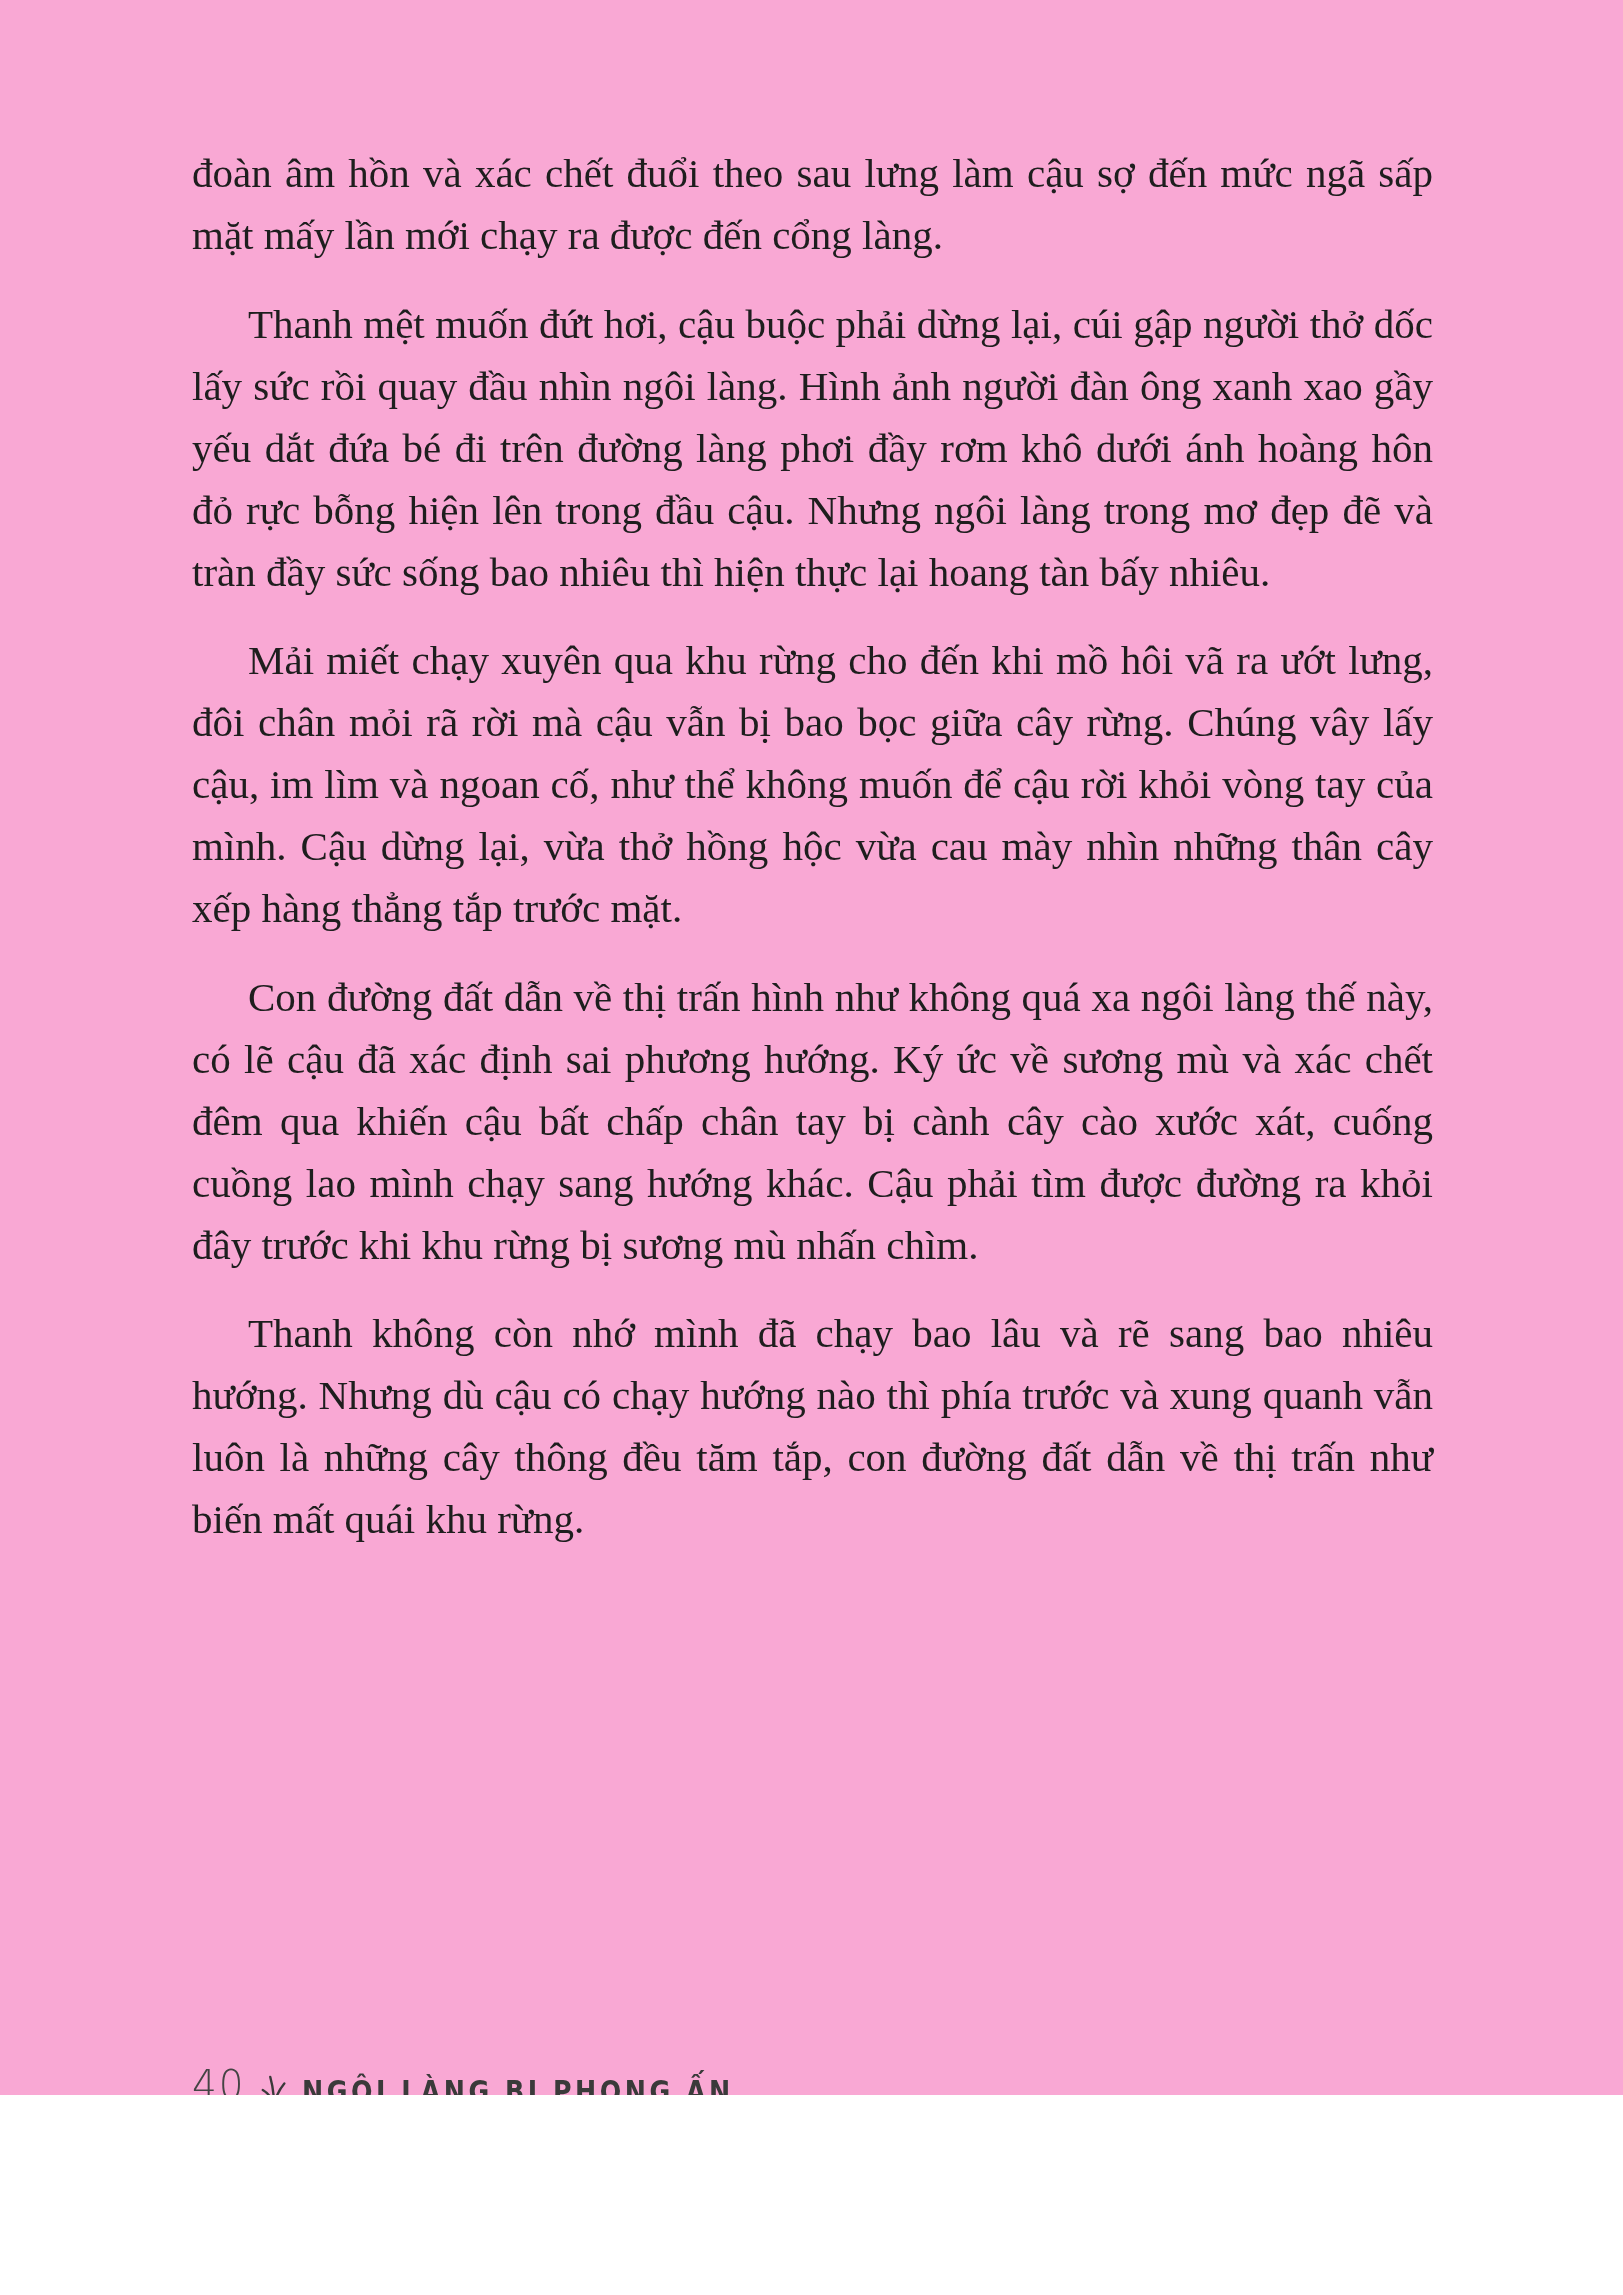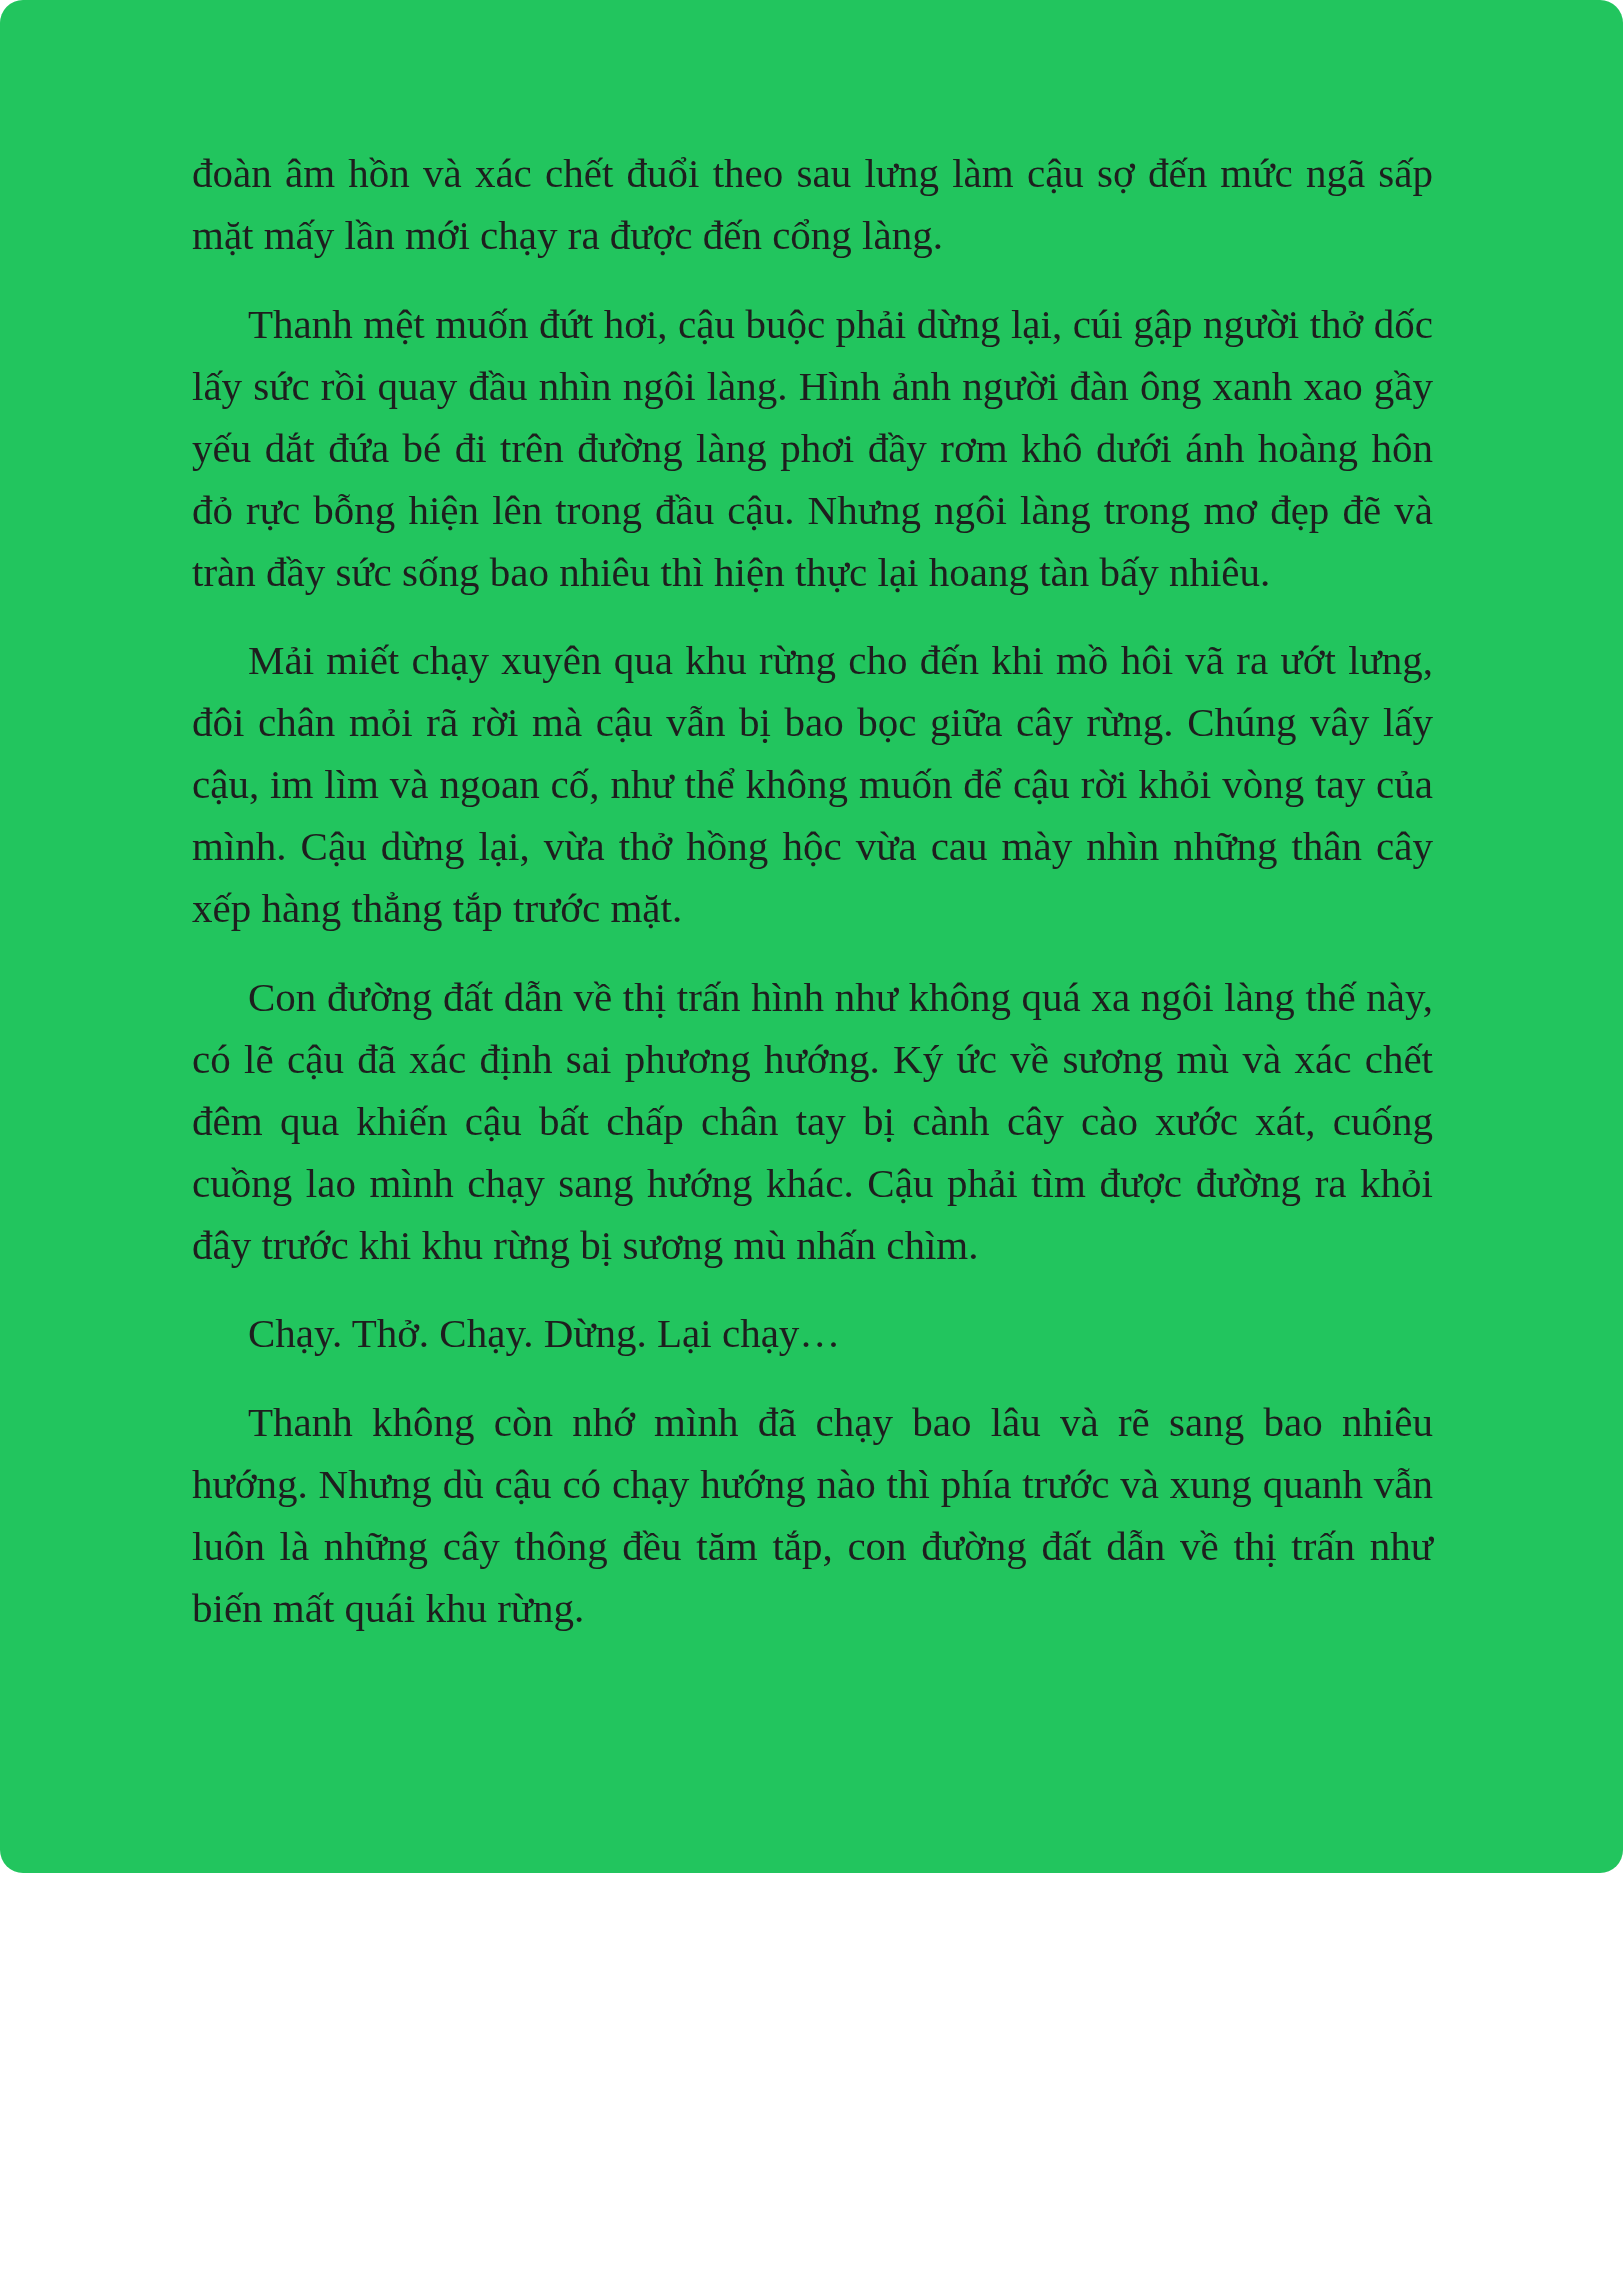"đoàn âm hồn và xác" .page { background: #22c55e -> #f9a8d4; border-radius: 23px -> none; height: 1873px -> 2095px }
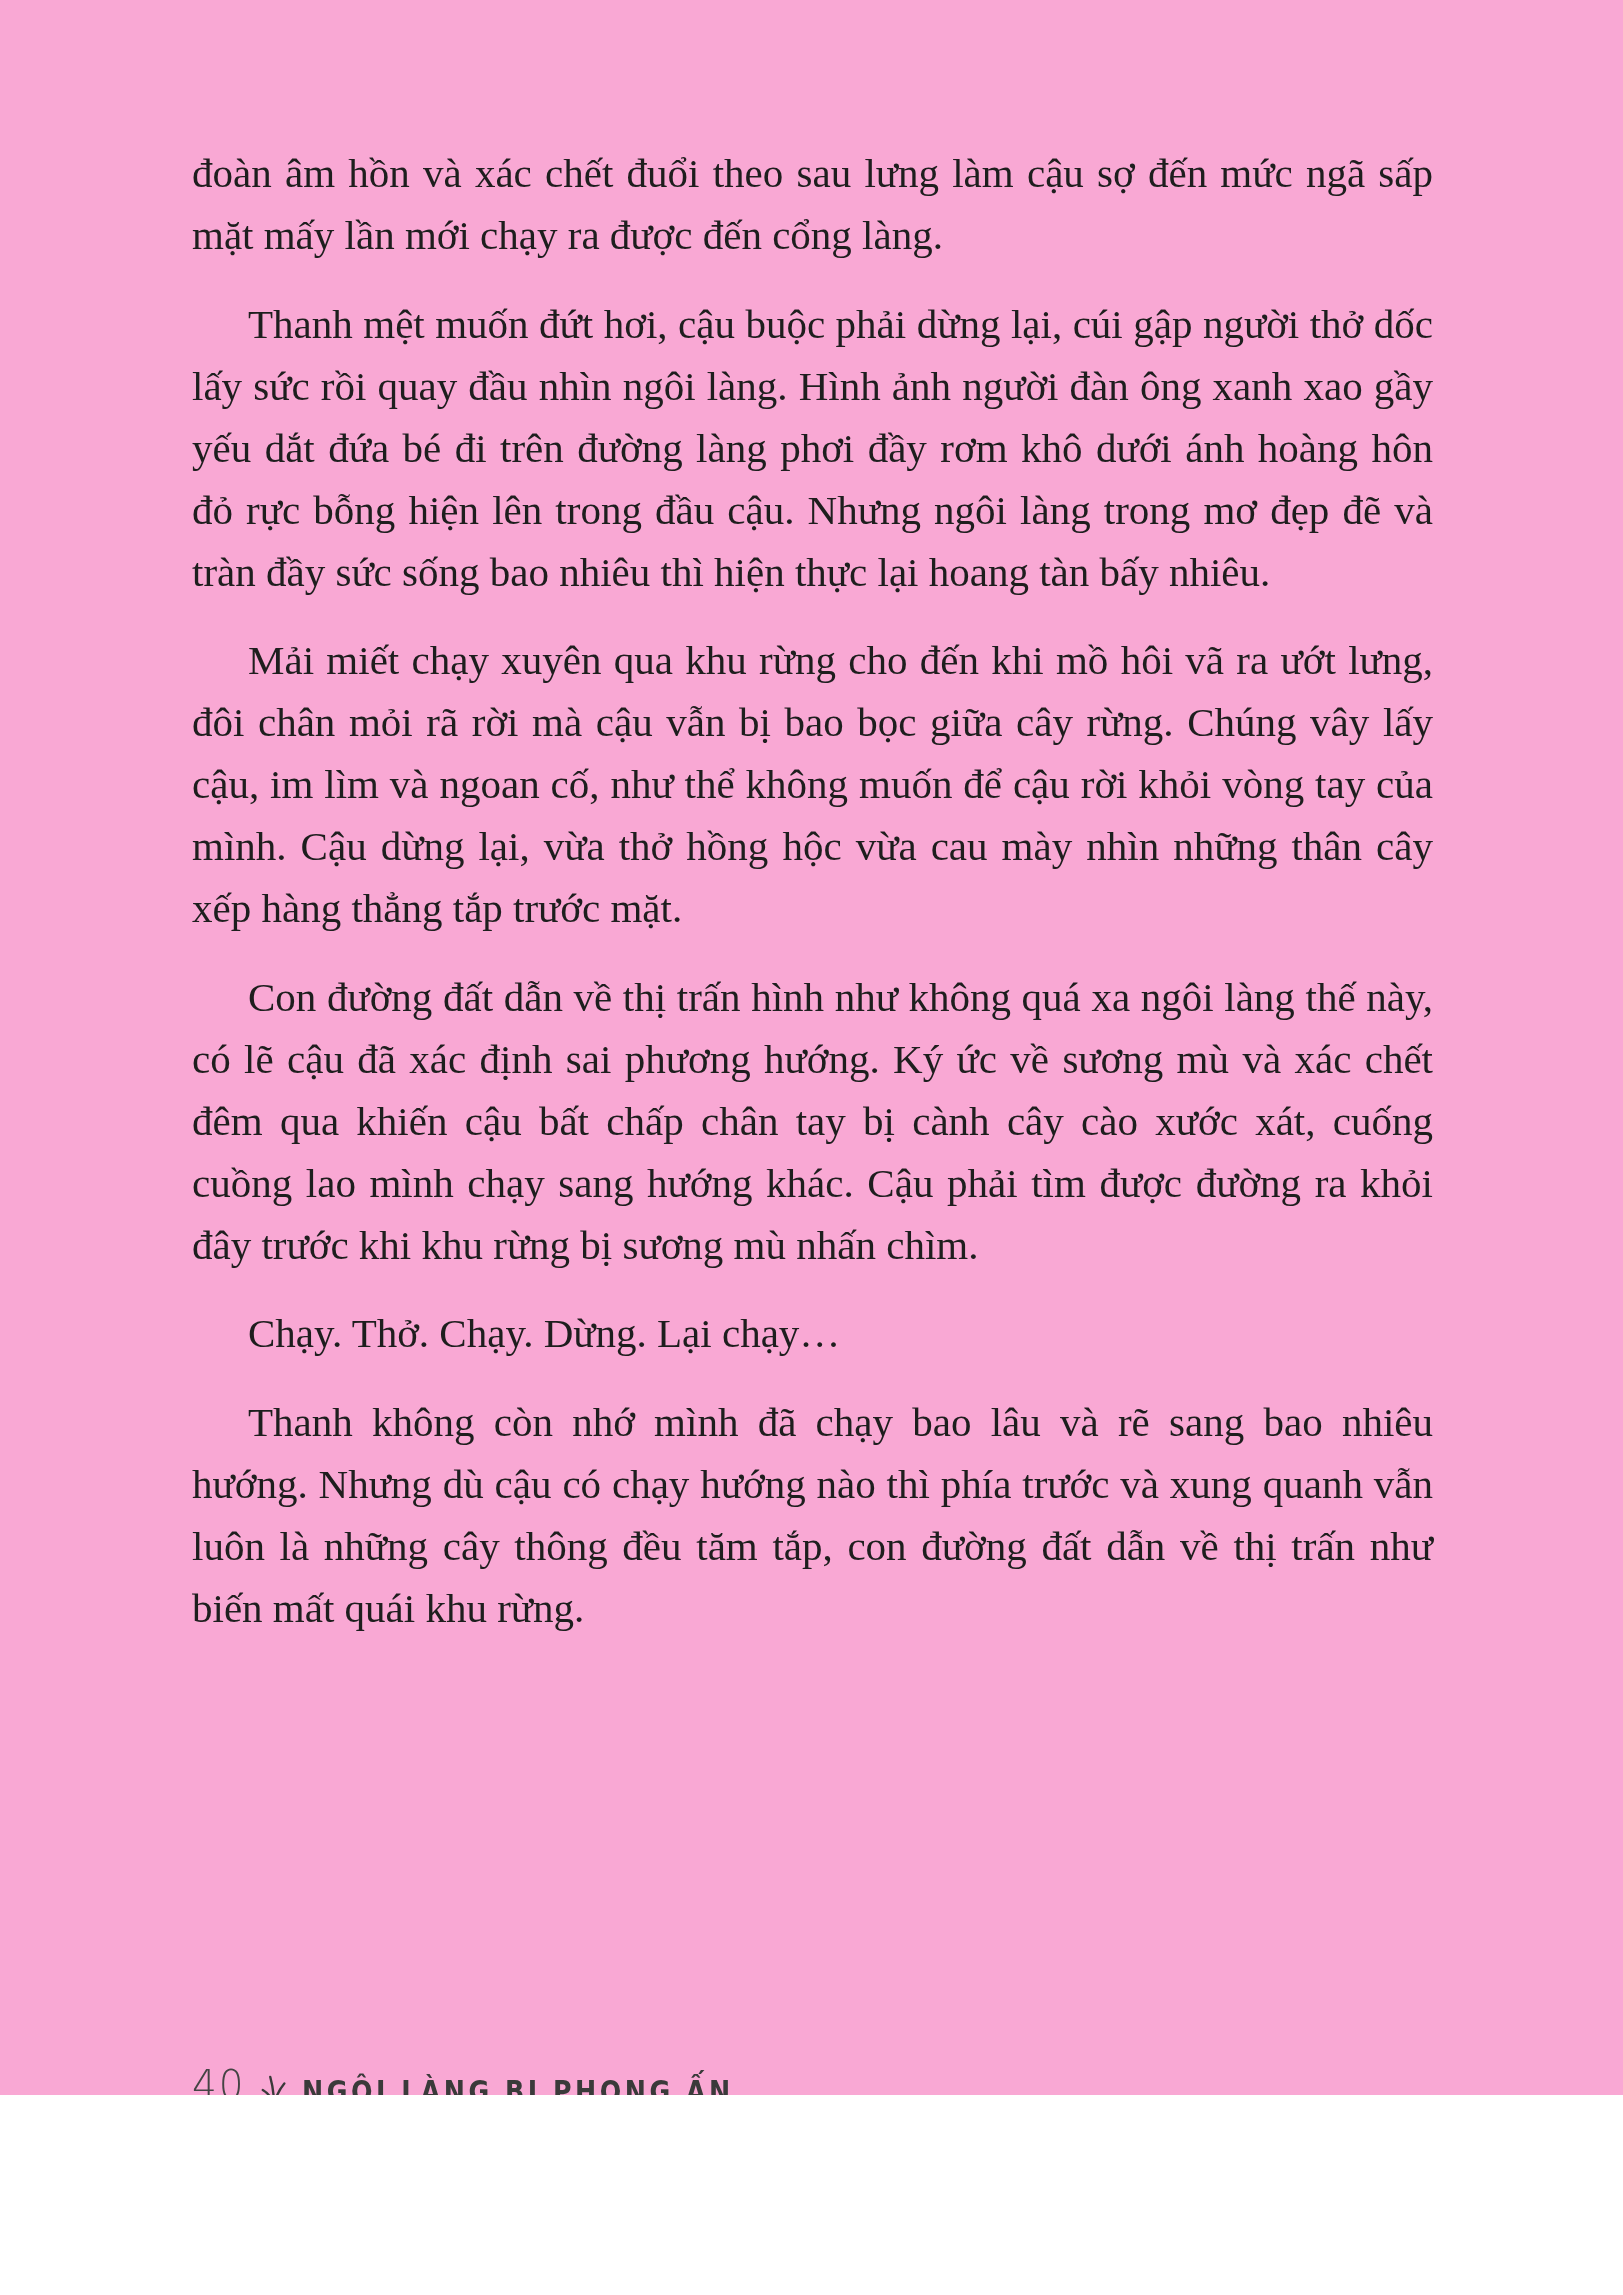"Chạy. Thở. Chạy. Dừng. Lại" p.indent { html: <p>Chạy. Thở. Chạy. Dừng. Lại chạy…</p> -> none }
